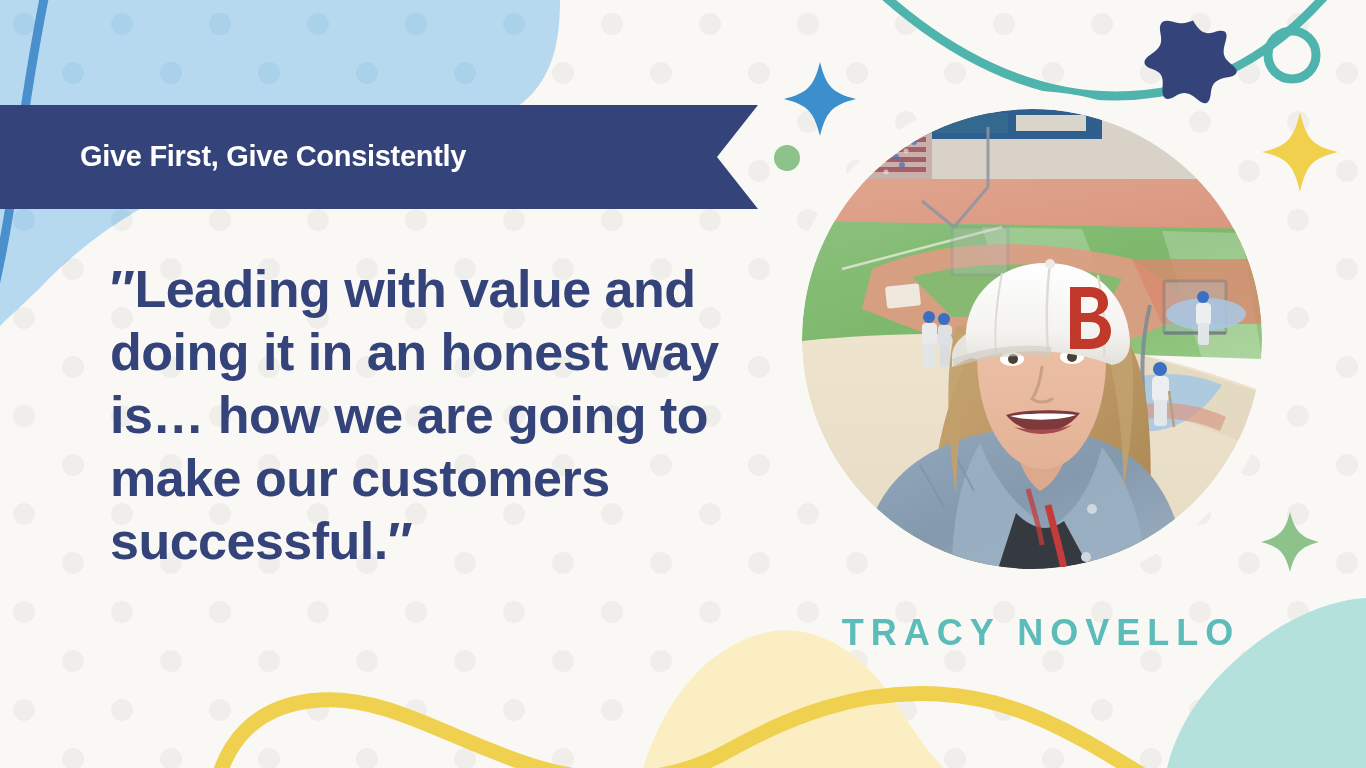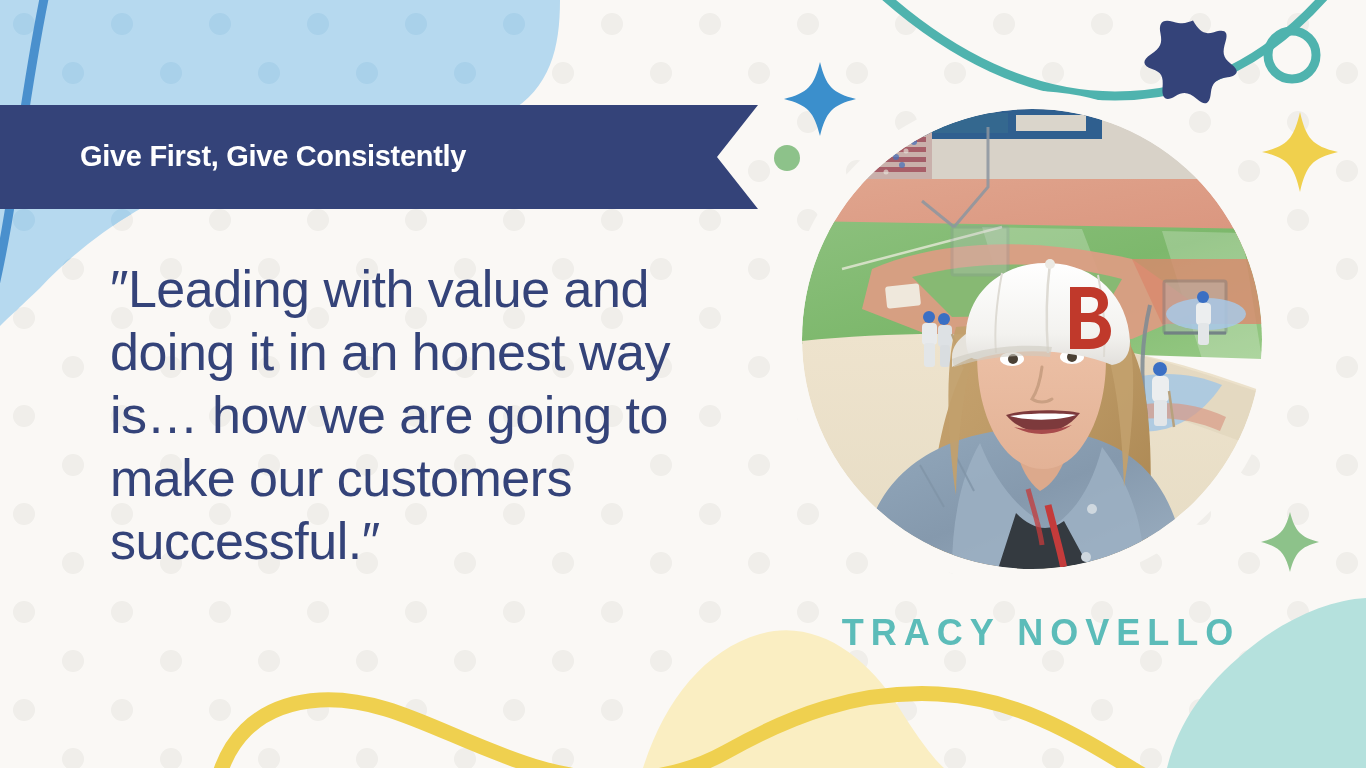"″Leading with value and doing" .quote { font-weight: normal -> bold }
